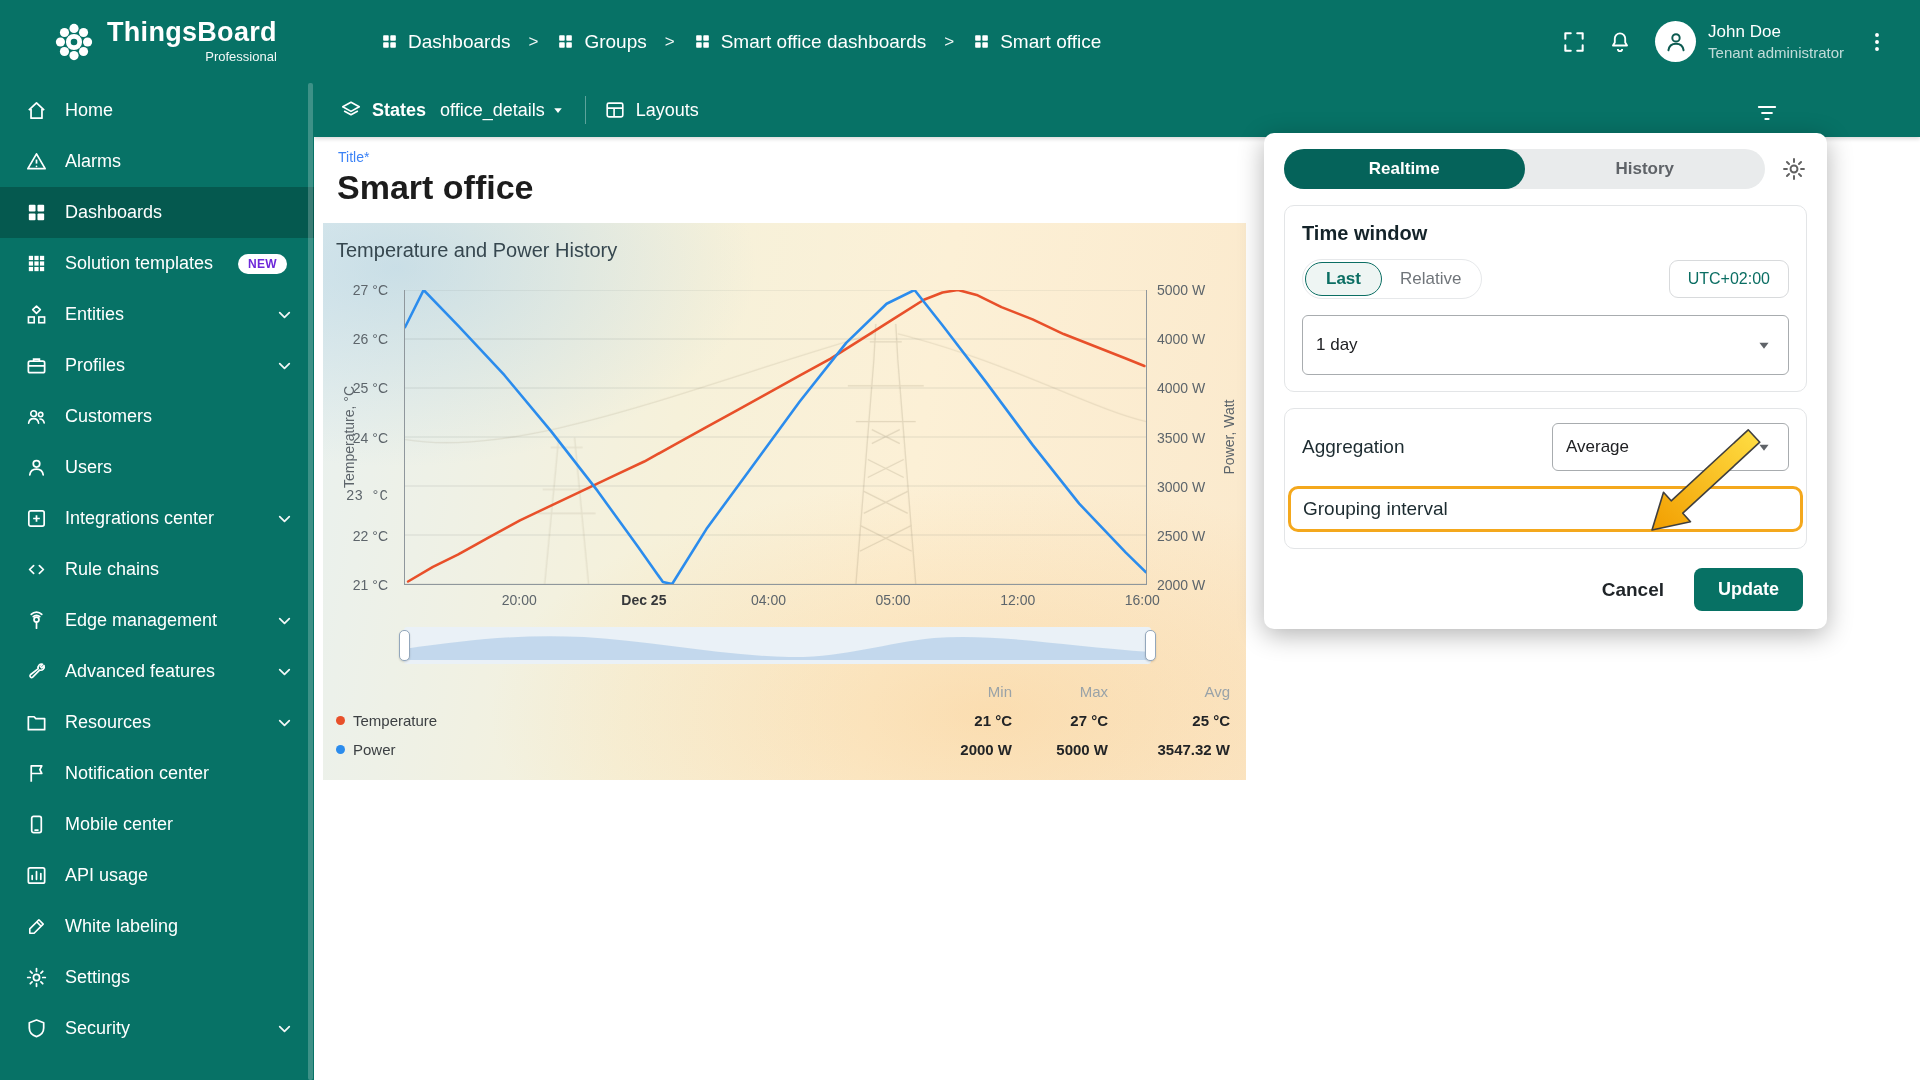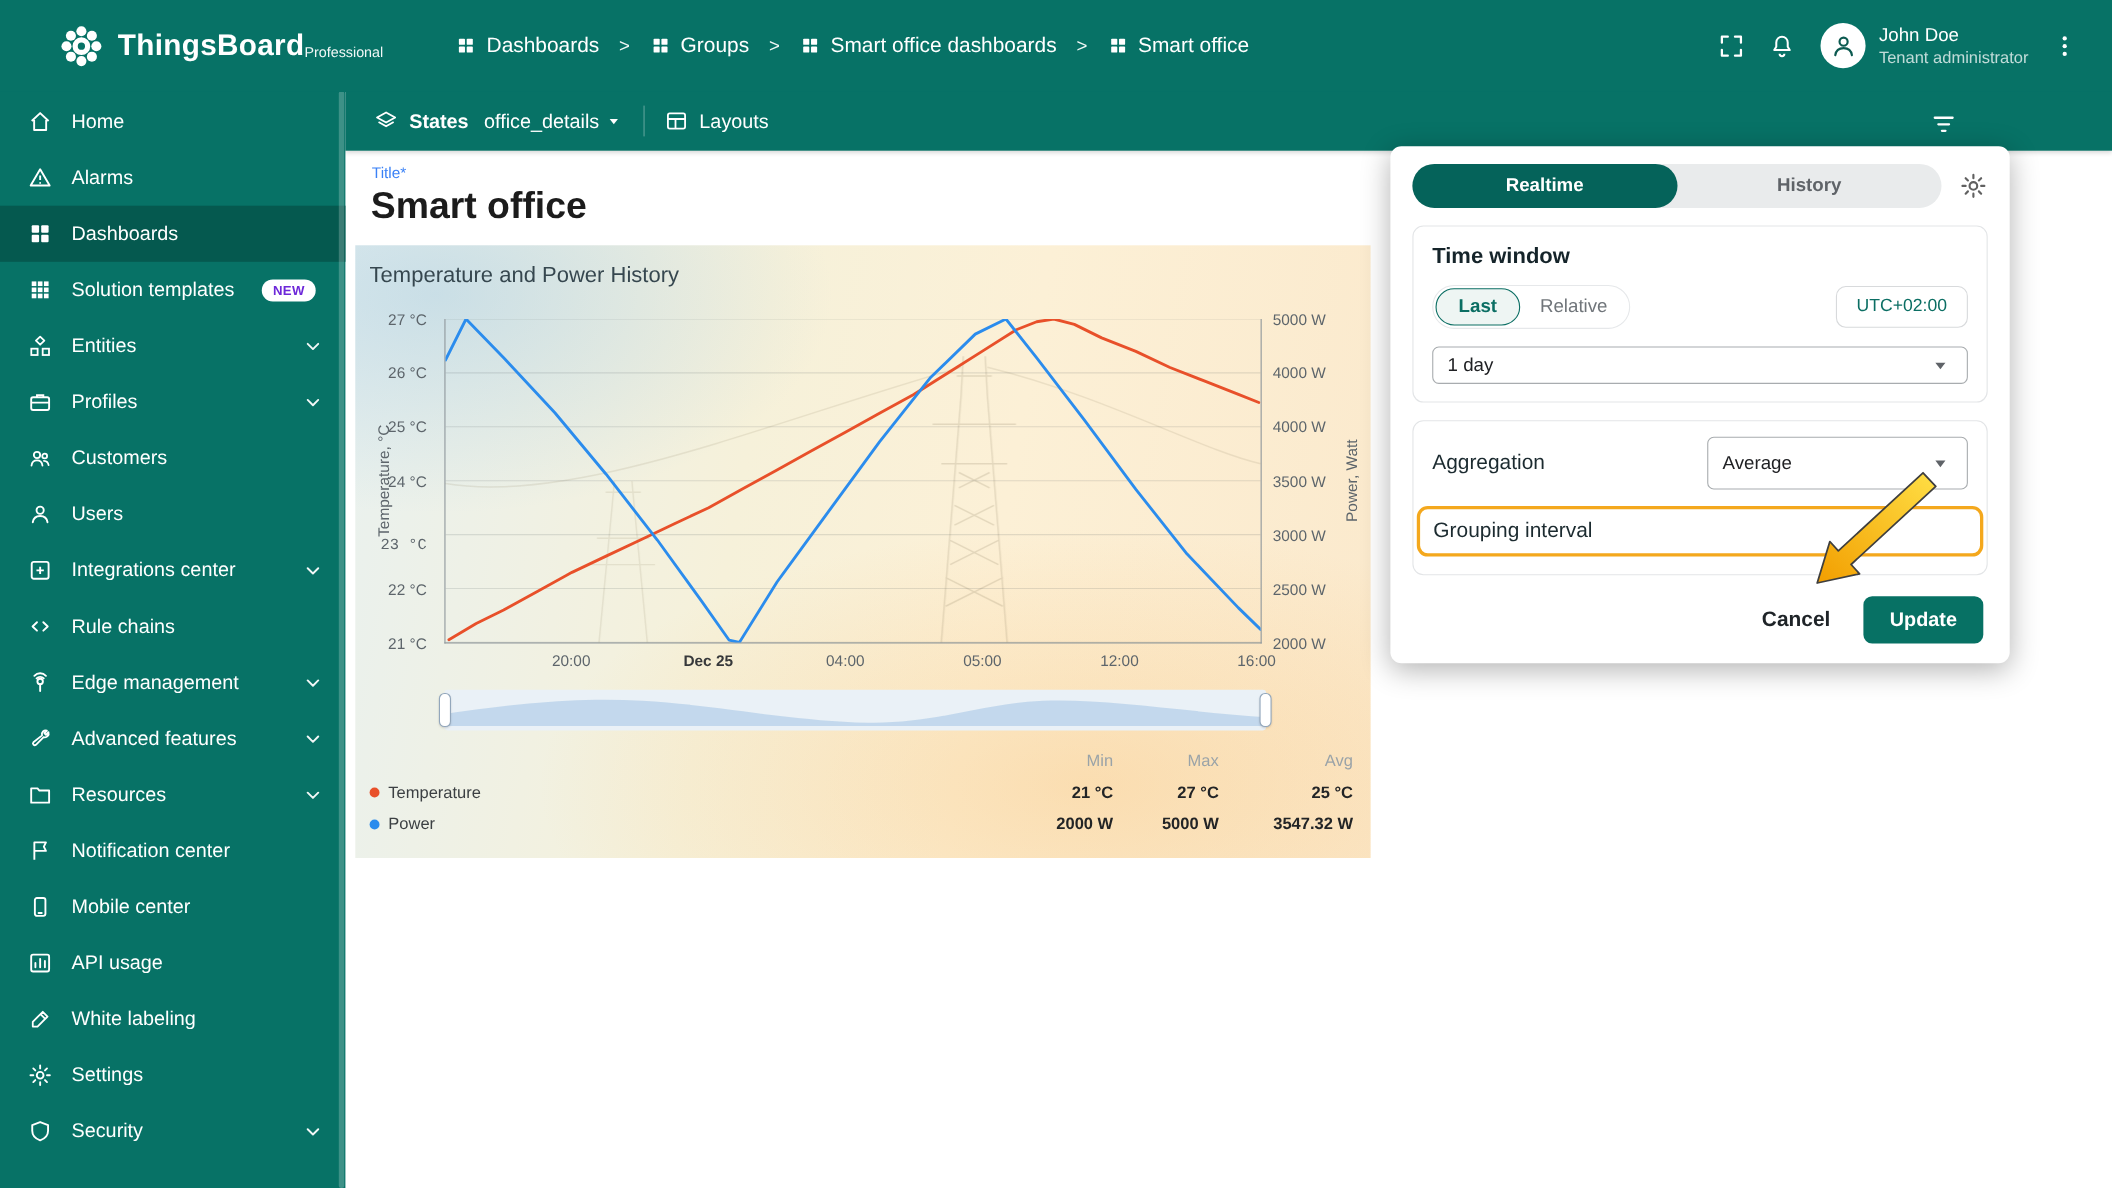"ThingsBoard" .logo-text { flex-direction: row -> column }
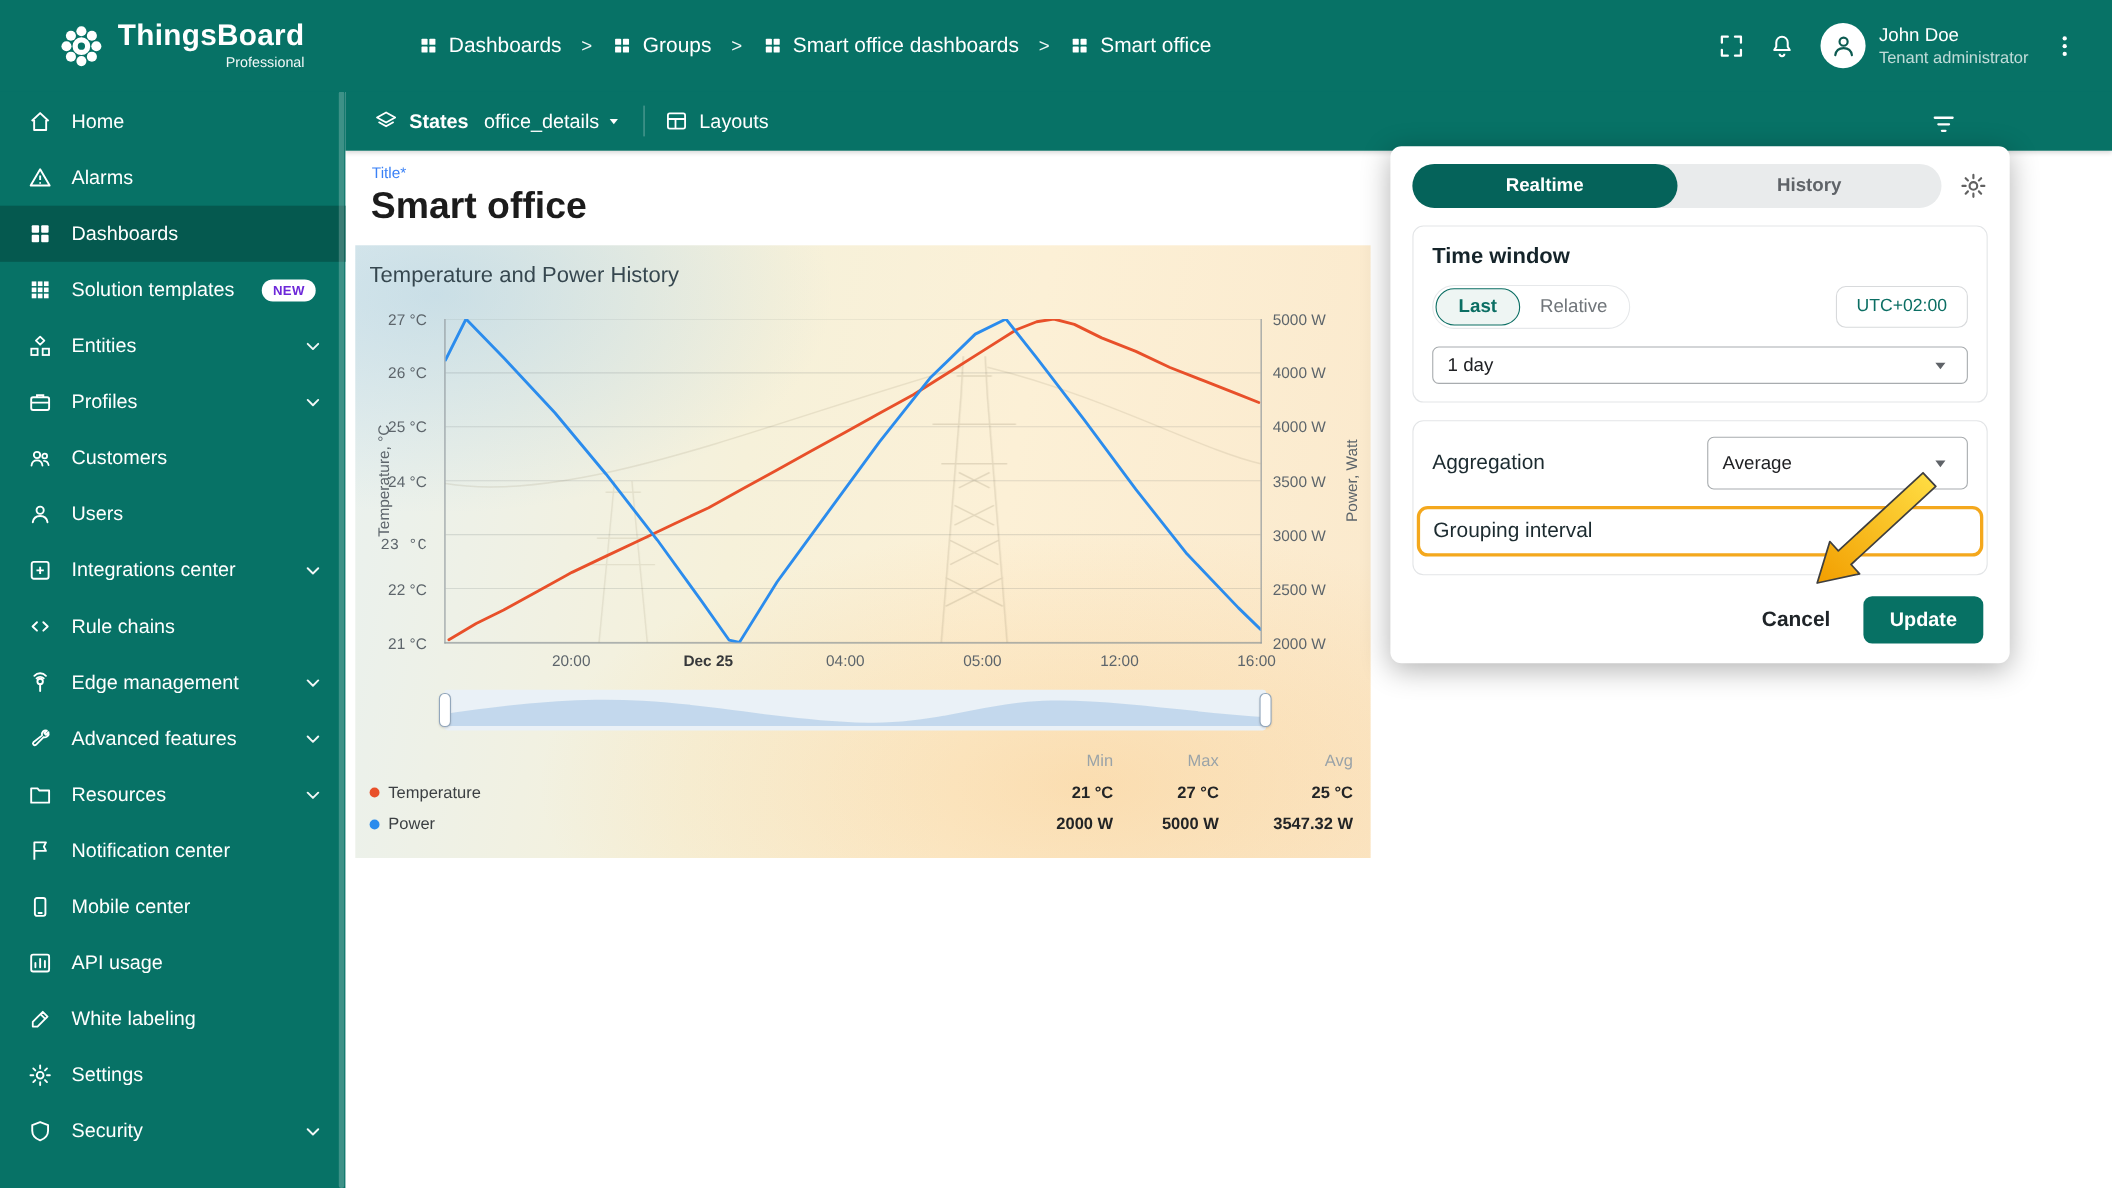"1 day" .dd { height: 34px -> 60px }
